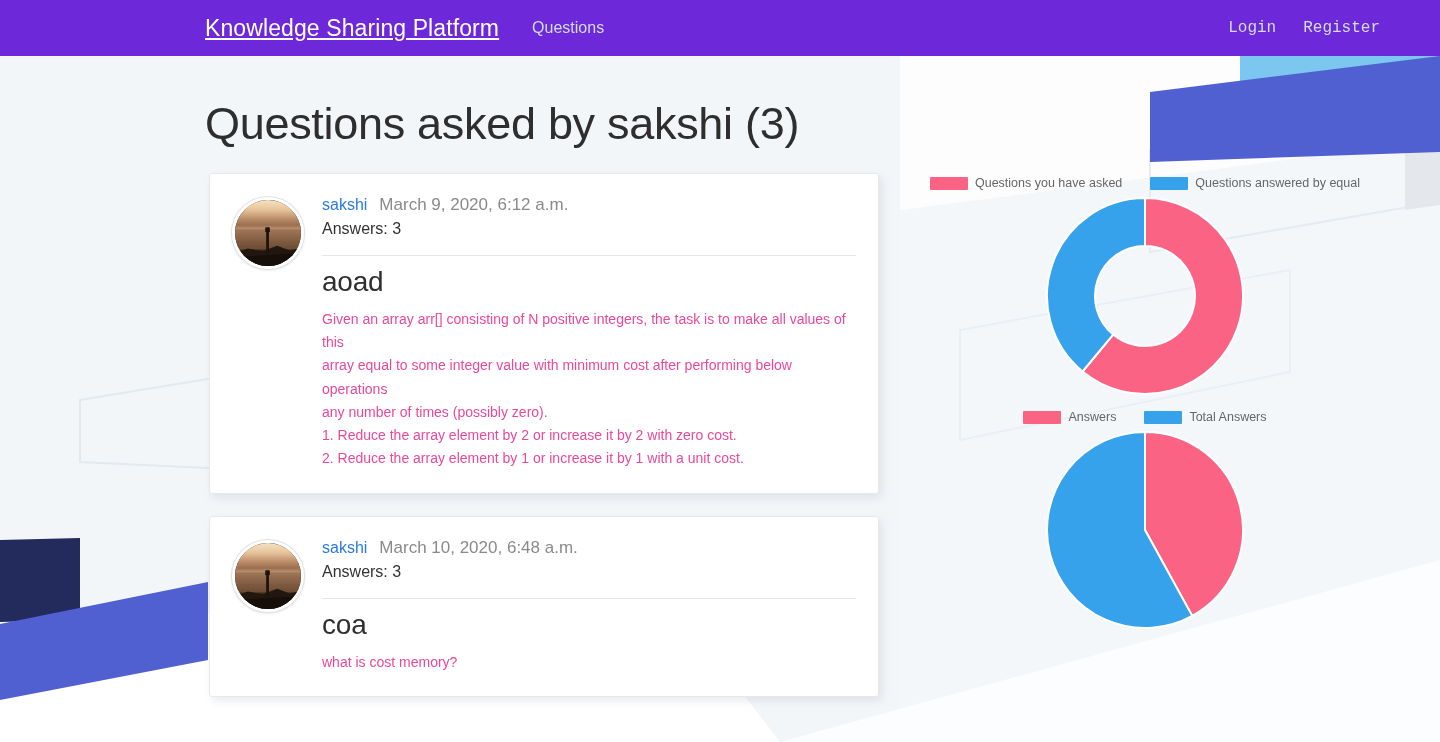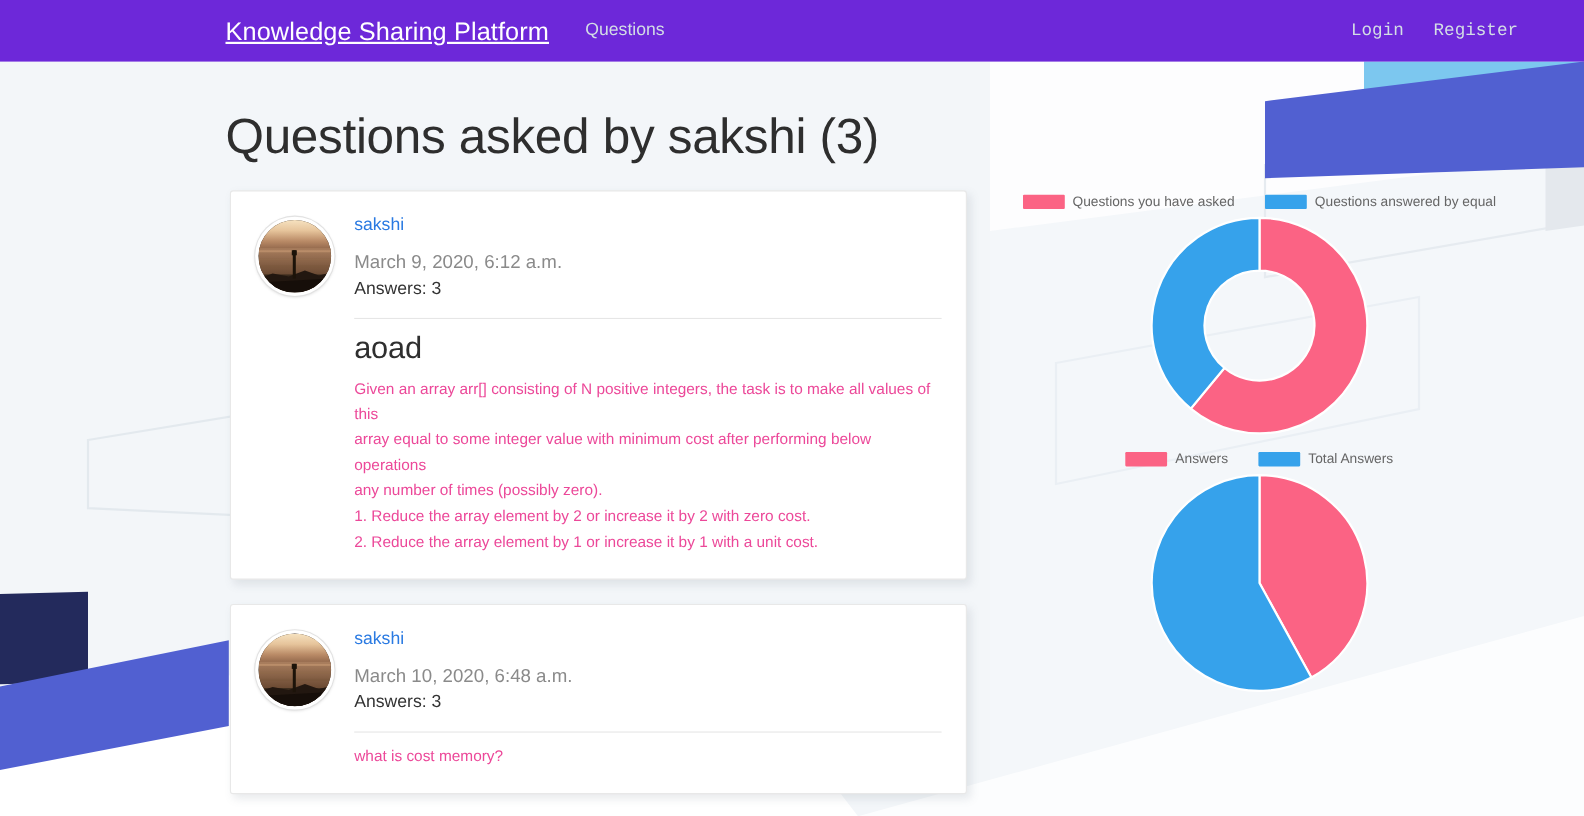"sakshi" .meta-row { flex-direction: column -> none }
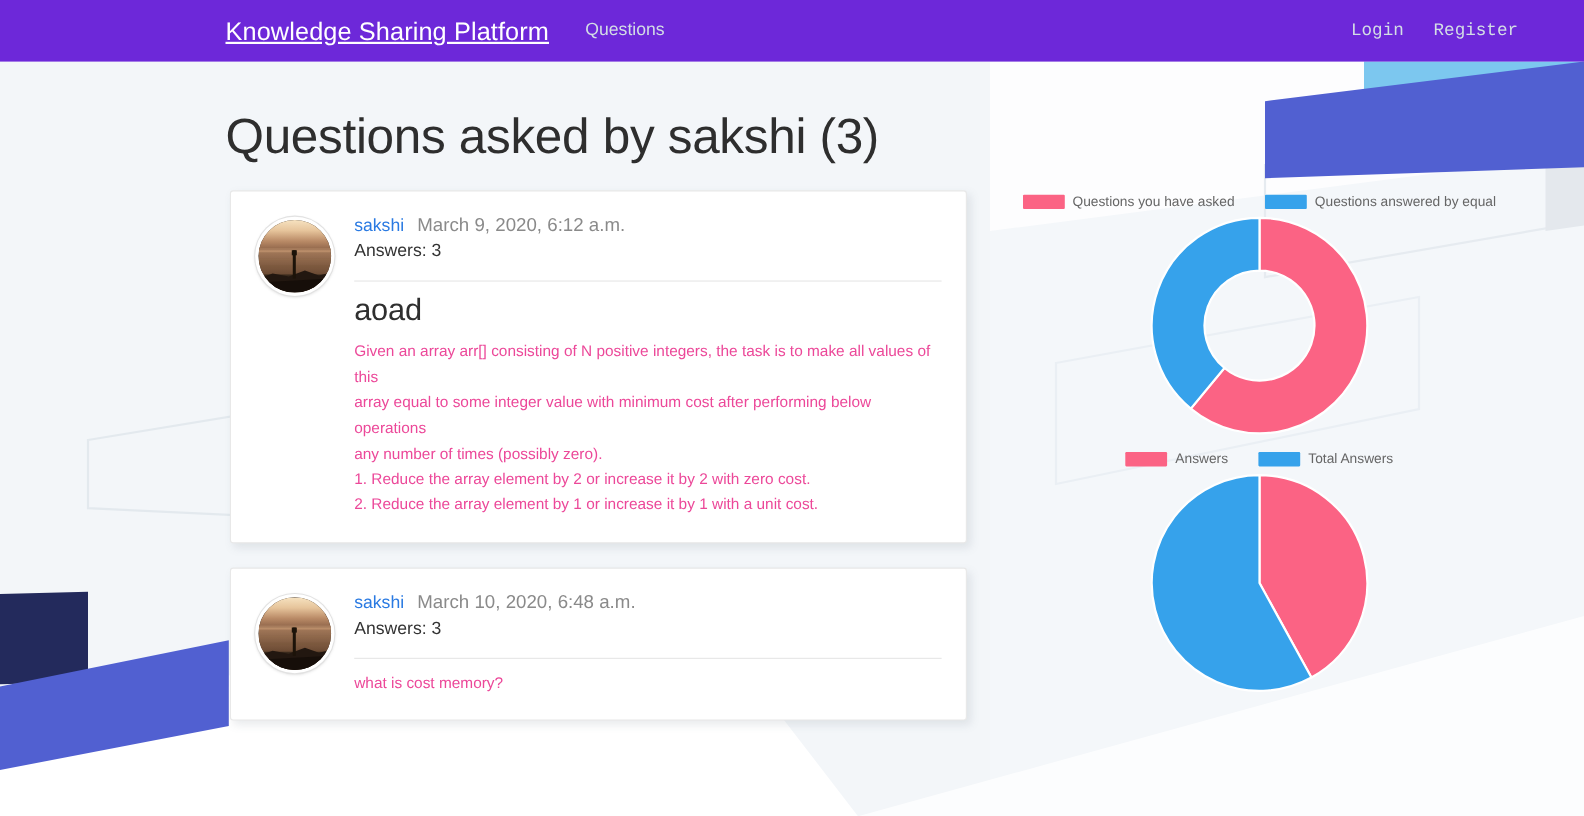"coa" h2.q-title { html: none -> <h2>coa</h2> }
